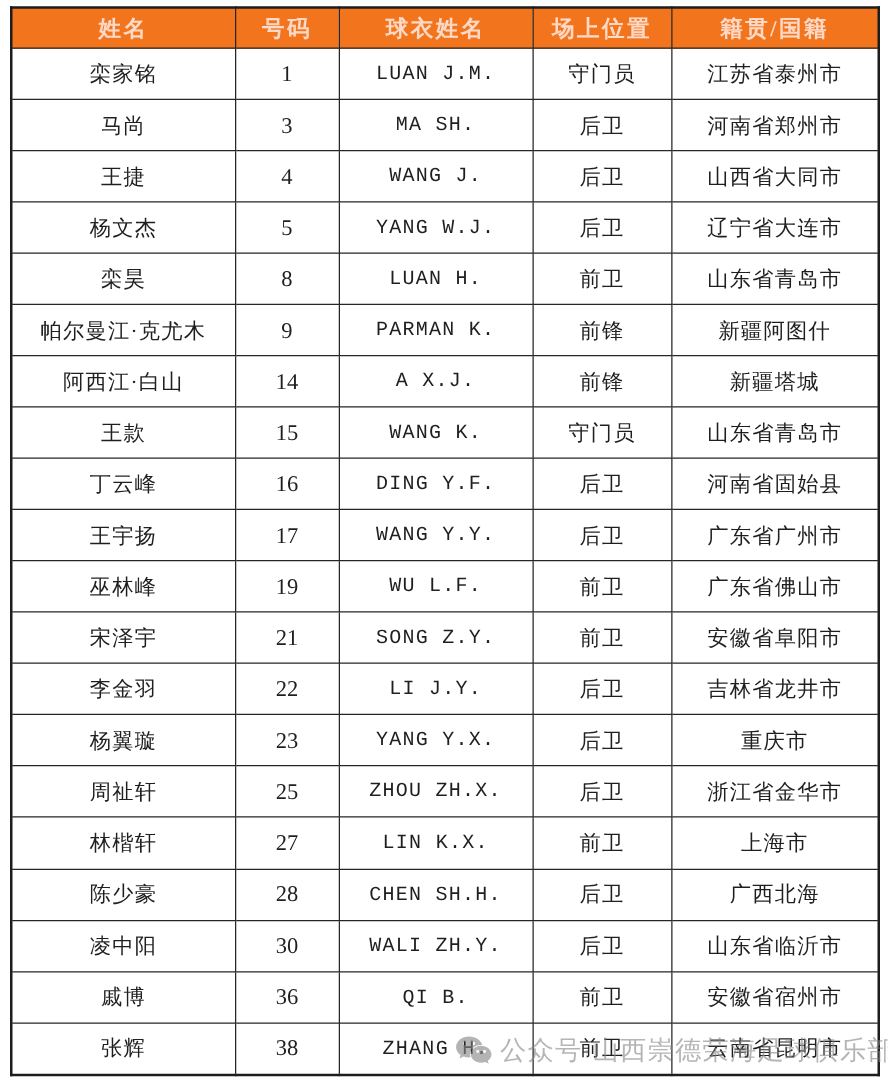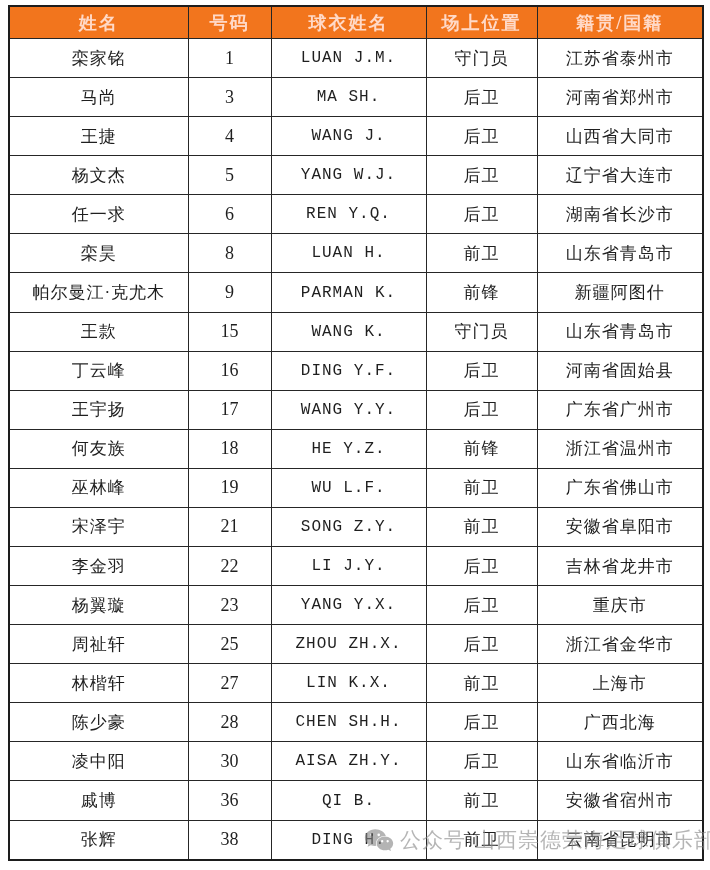"任一求" tr { html: <tr> <td>任一求</td> <td>6</td> <td>REN Y.Q.</td> <td>后卫</td> <td>湖南省长沙市</td> </tr> -> none }
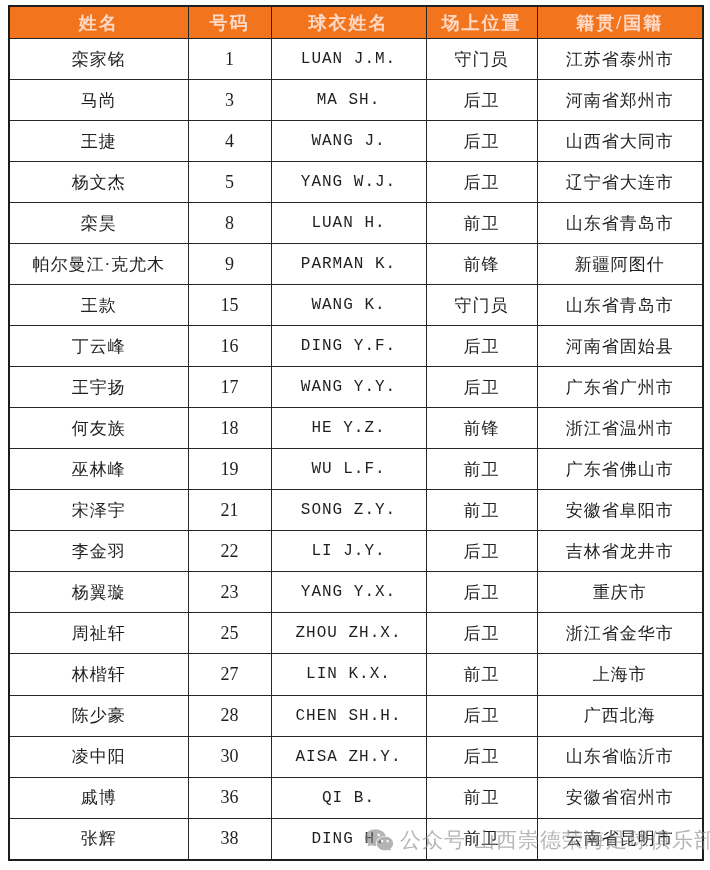"阿西江·白山" tr { html: none -> <tr> <td>阿西江·白山</td> <td>14</td> <td>A X.J.</td> <td>前锋</td> <td>新疆塔城</td> </tr> }
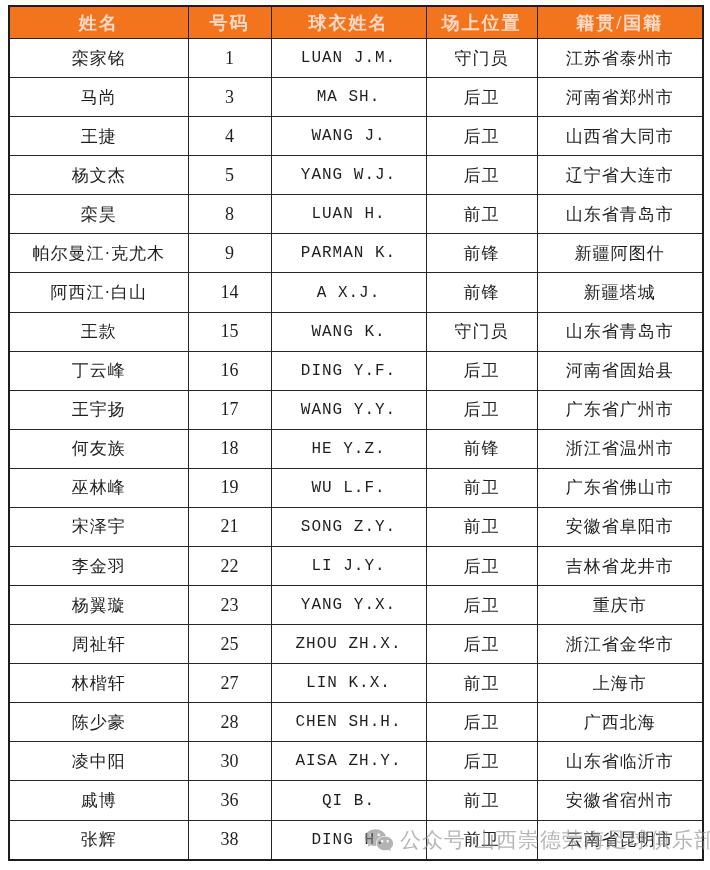"何友族" tr { html: <tr> <td>何友族</td> <td>18</td> <td>HE Y.Z.</td> <td>前锋</td> <td>浙江省温州市</td> </tr> -> none }
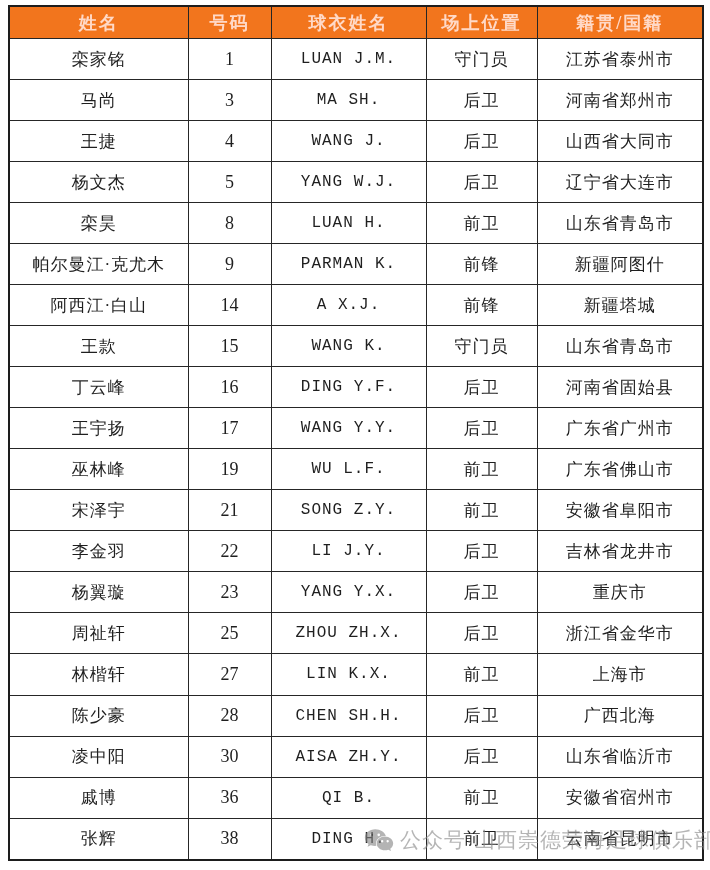"AISA ZH.Y." td.jersey { text: AISA -> WALI }
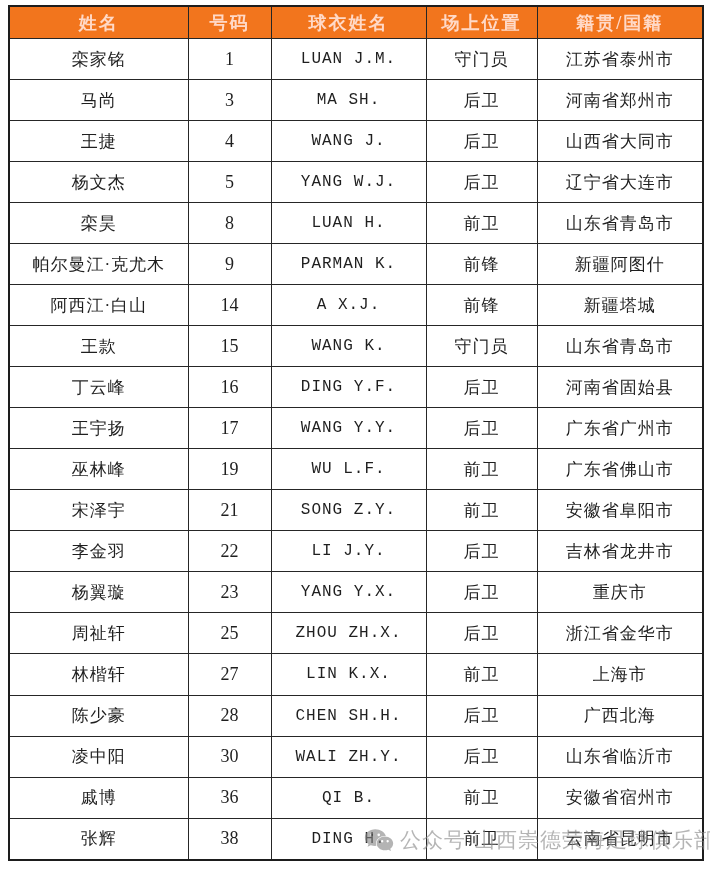"DING H." td.jersey { text: DING -> ZHANG }
